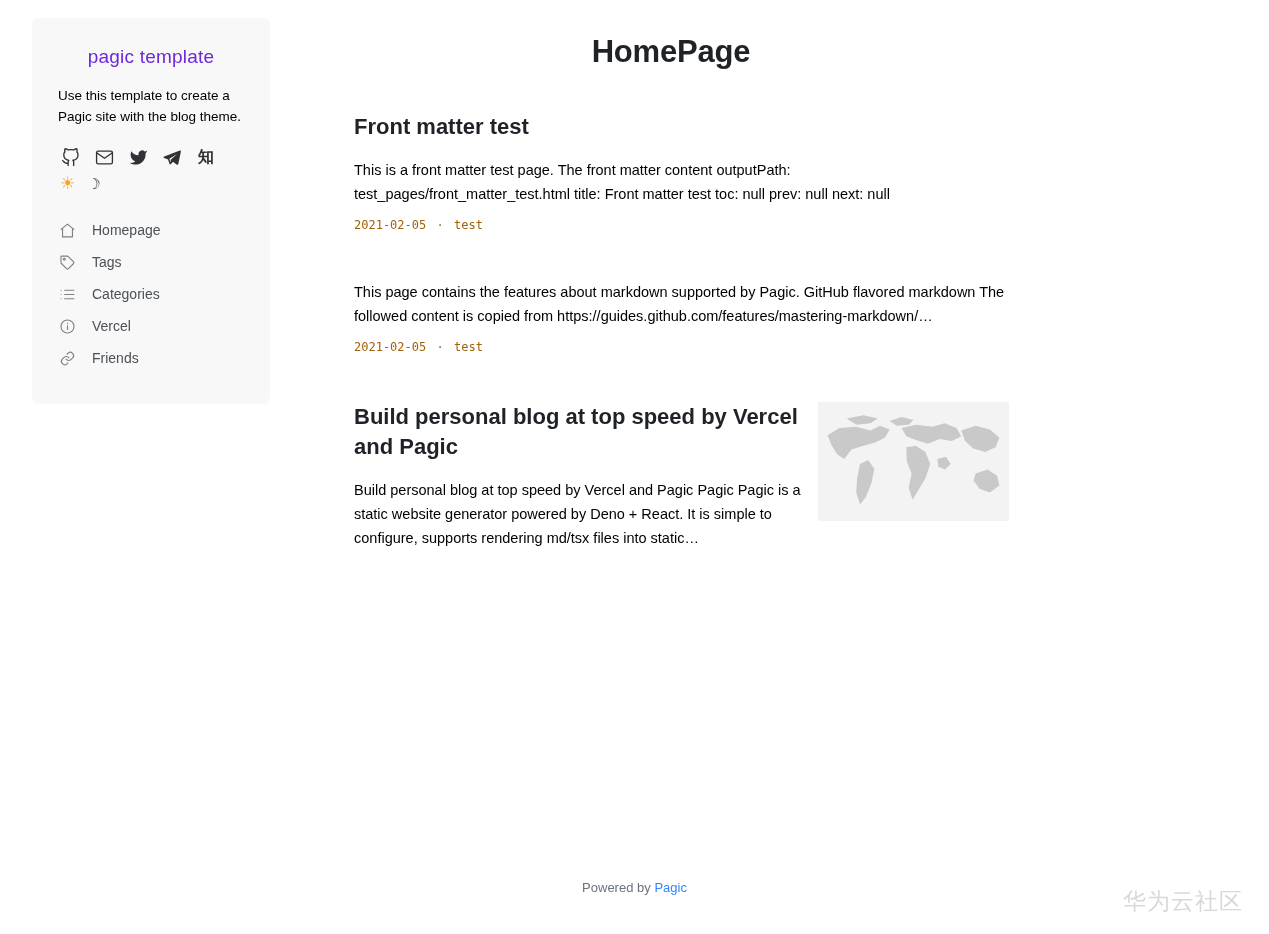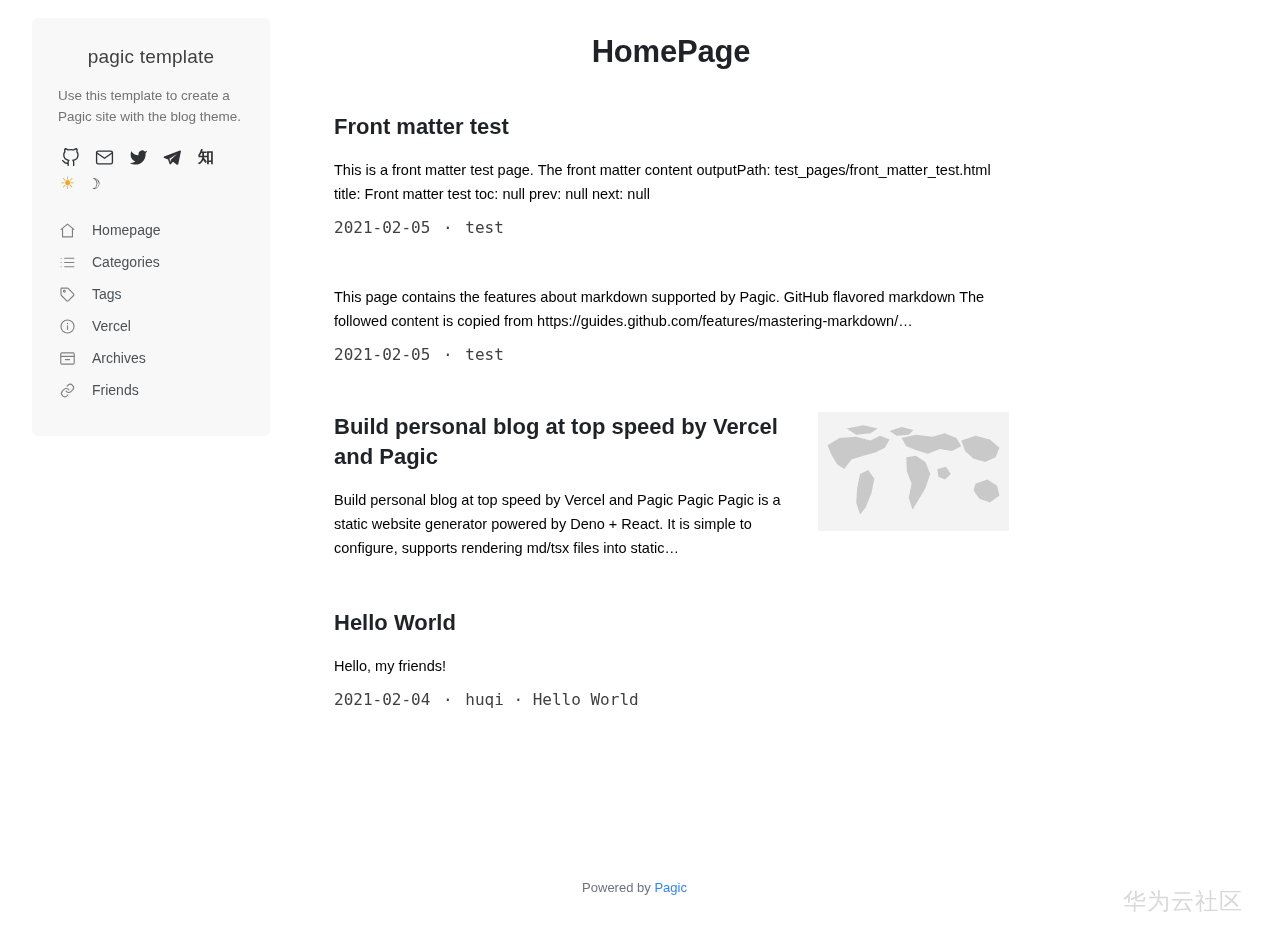"pagic template" .site-title { color: #404040 -> #6d28d9 }
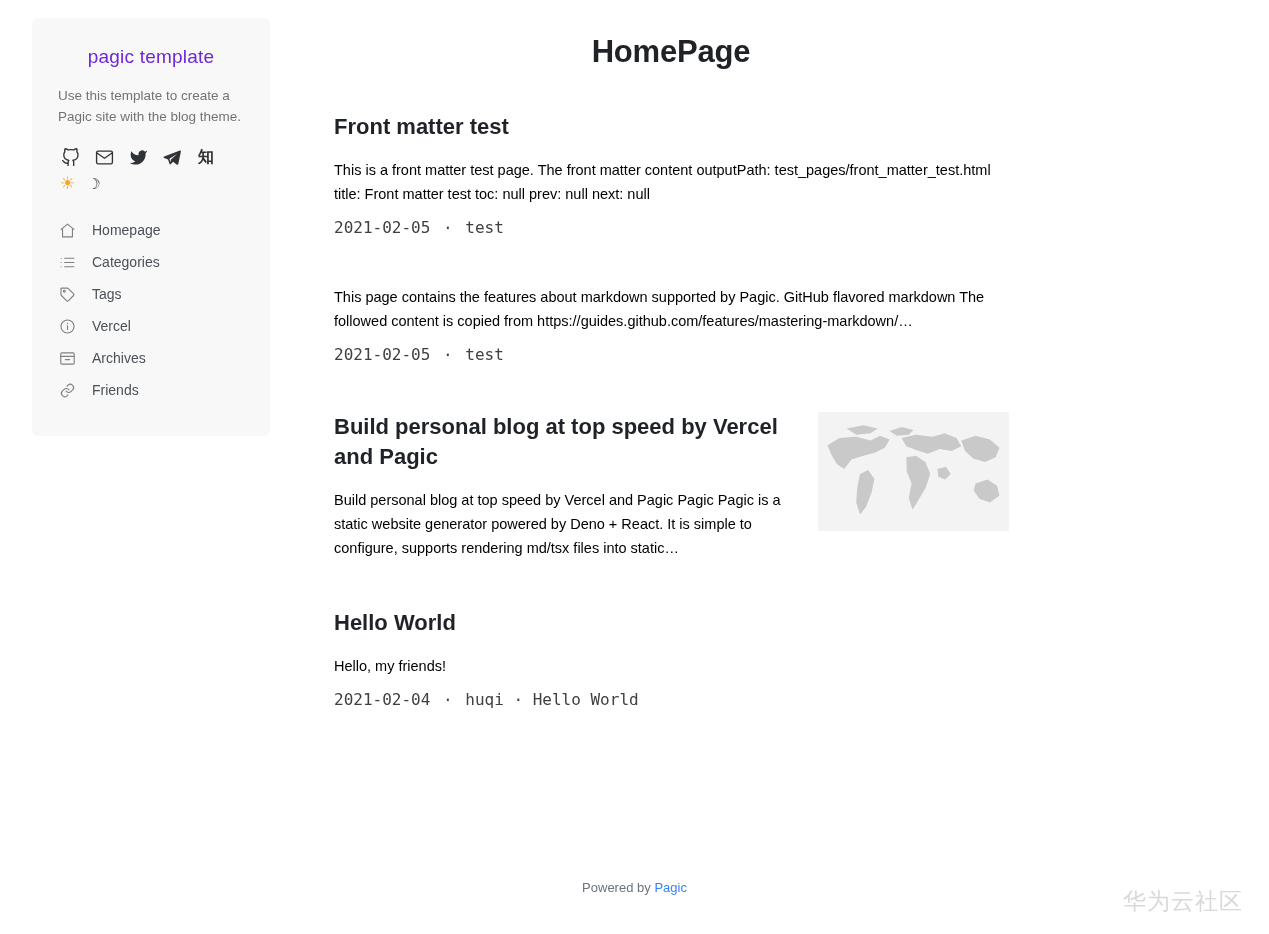"Use this template to create" .site-desc { color: #737373 -> #000000 }
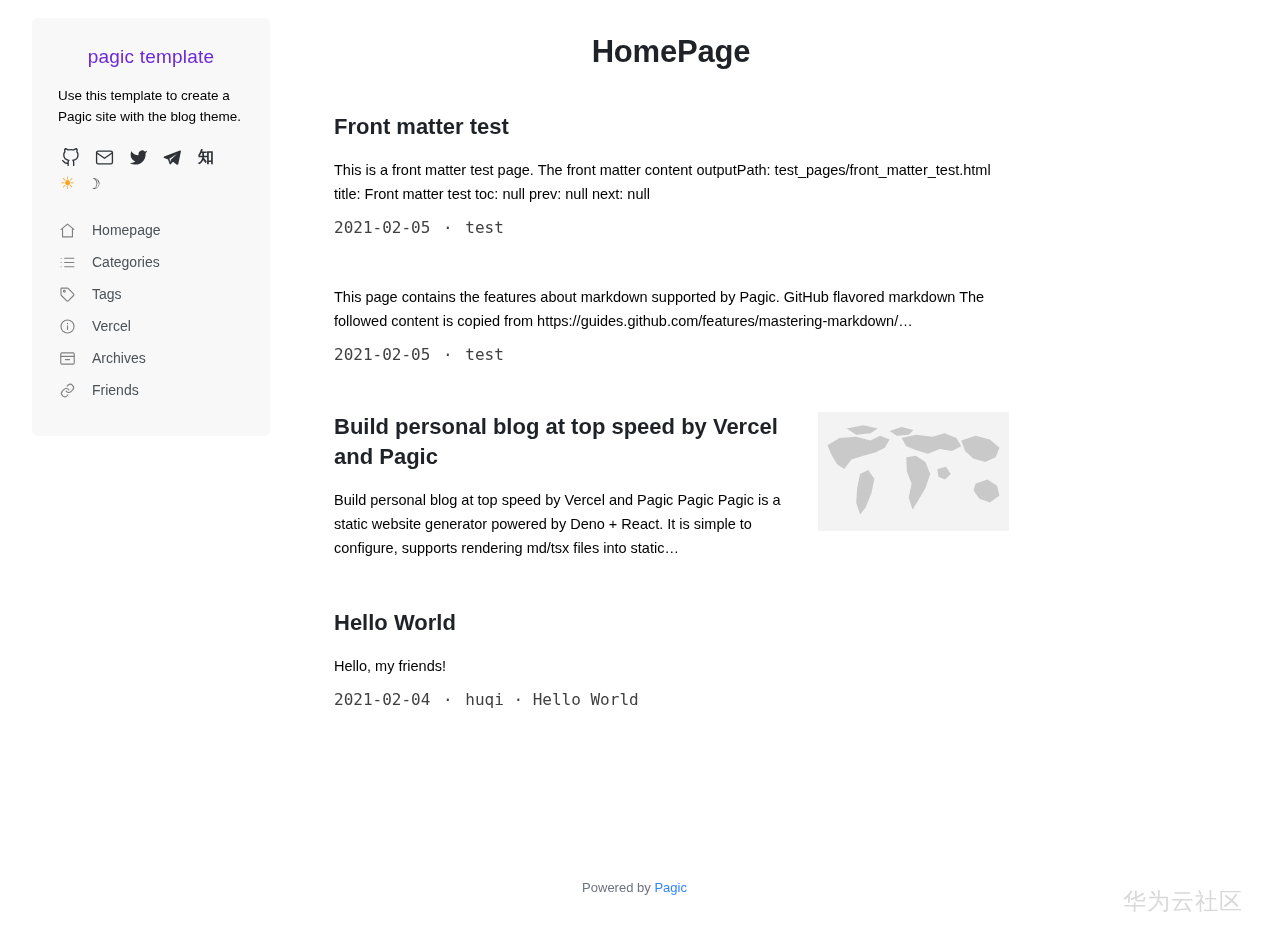"Front matter test" .post { margin-left: none -> 20px }
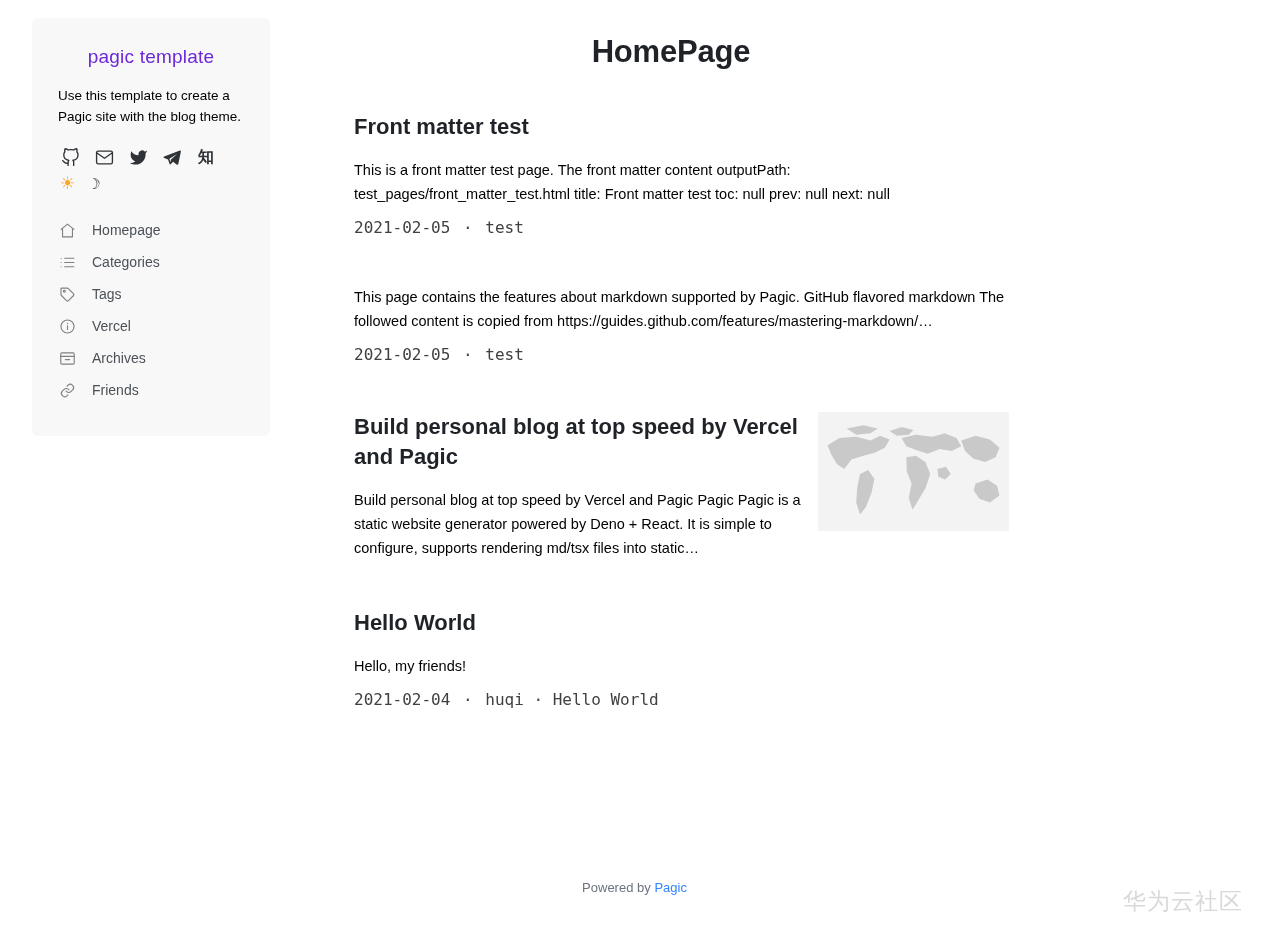"2021-02-05 · test" .post-meta { color: #404040 -> #a16207; font-size: 16px -> 12px }
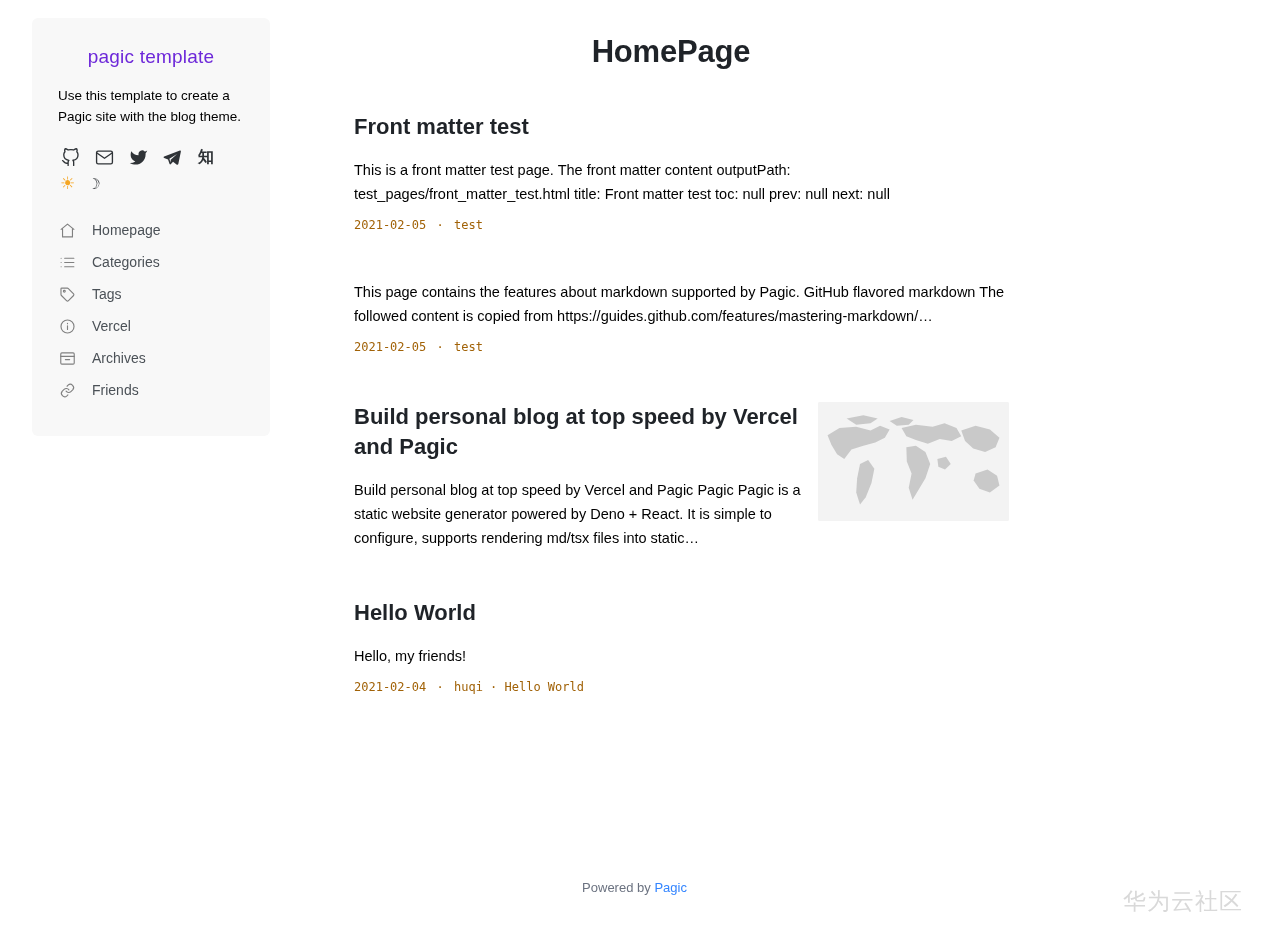"Categories" a.nav-item { order: before "Tags" -> after "Tags" }
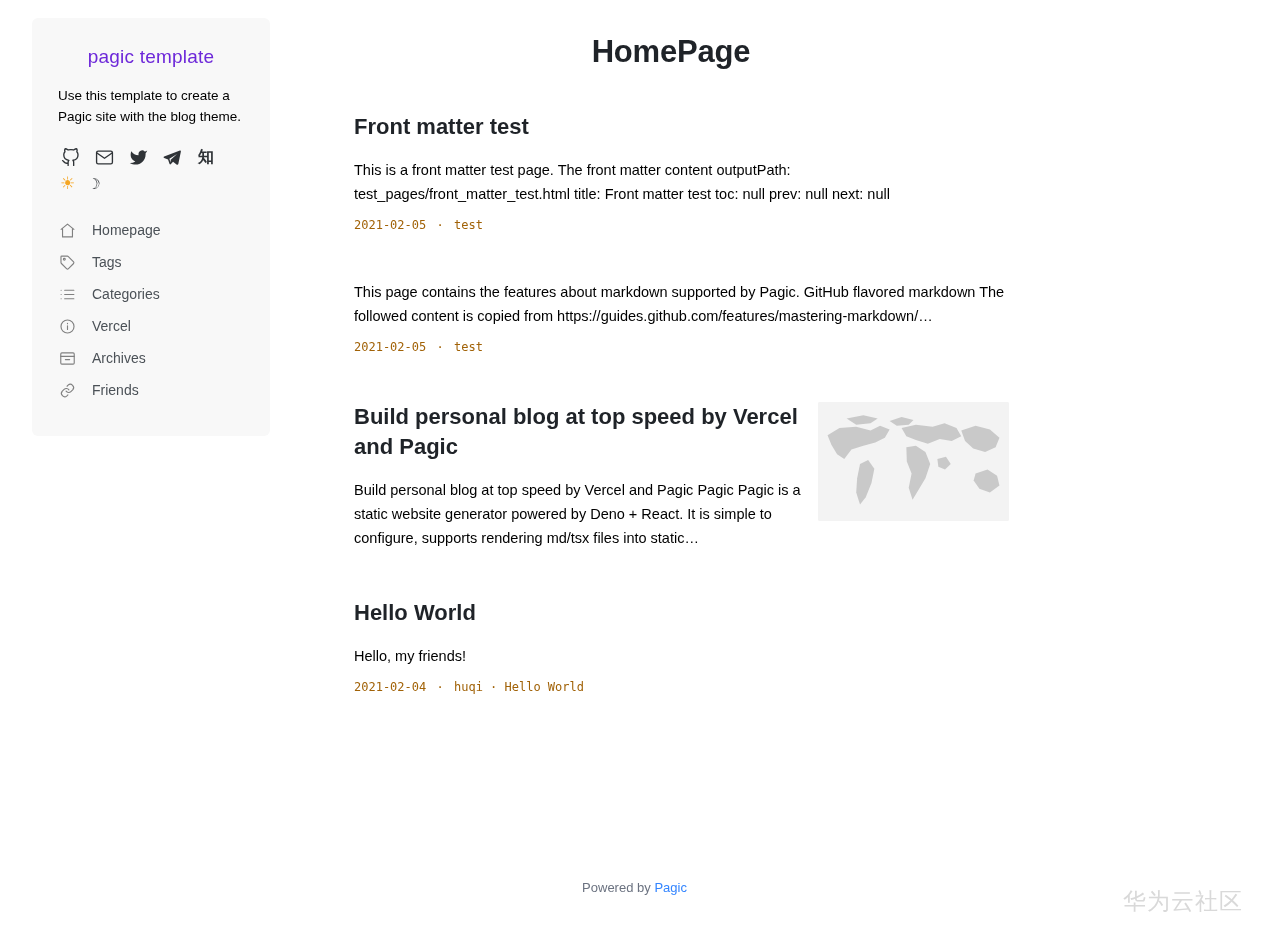"Archives" a.nav-item { html: <a> <span> <svg> <rect></rect> <path></path> </svg> </span> <span>Archives</span> </a> -> none }
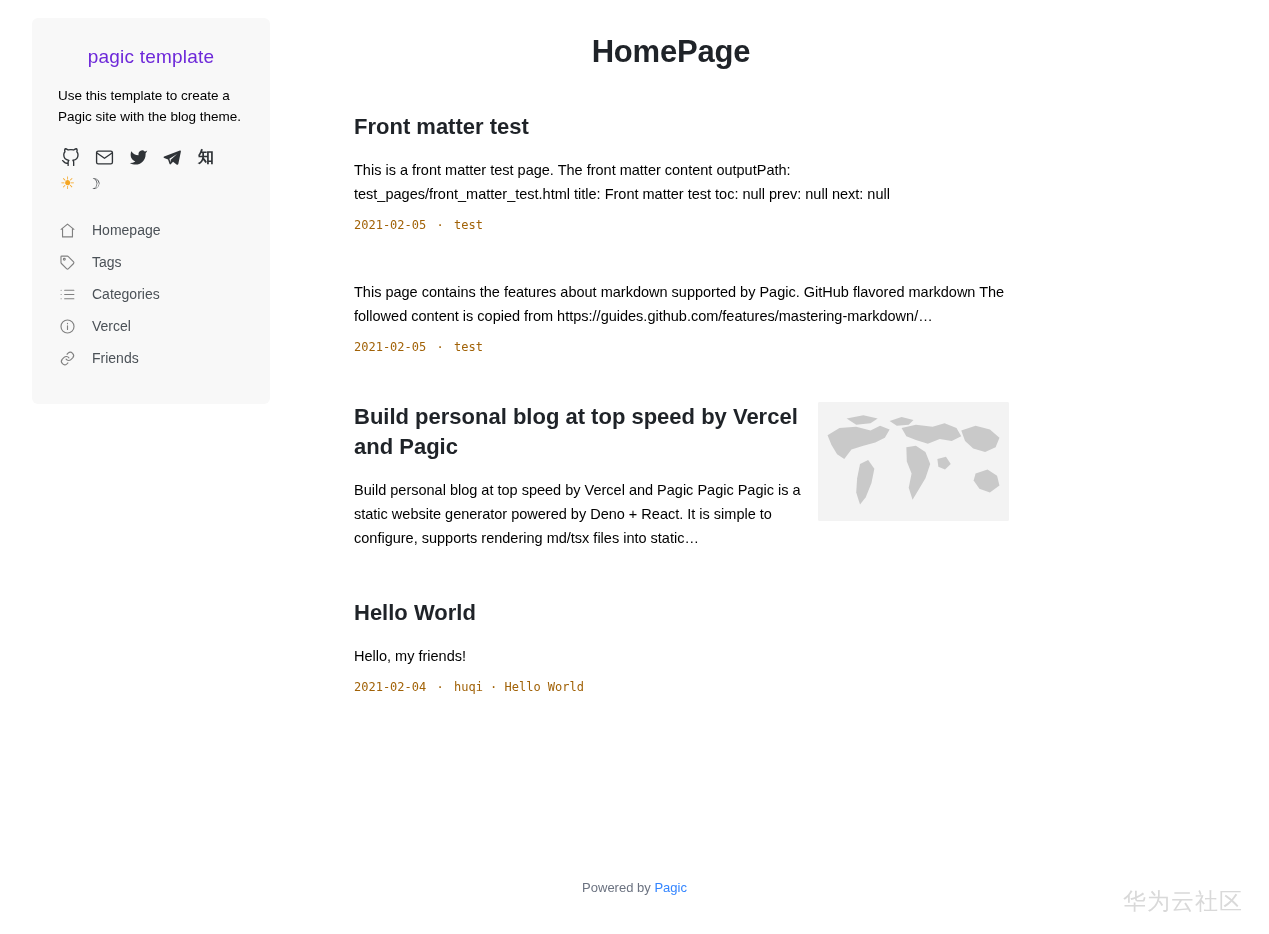"Hello World" article.post { html: <article> <div> <h2>Hello World</h2> <p>Hello, my friends!</p> <div> <span>2021-02-04</span> <span>·</span> <span>huqi · Hello World</span> </div> </div> </article> -> none }
